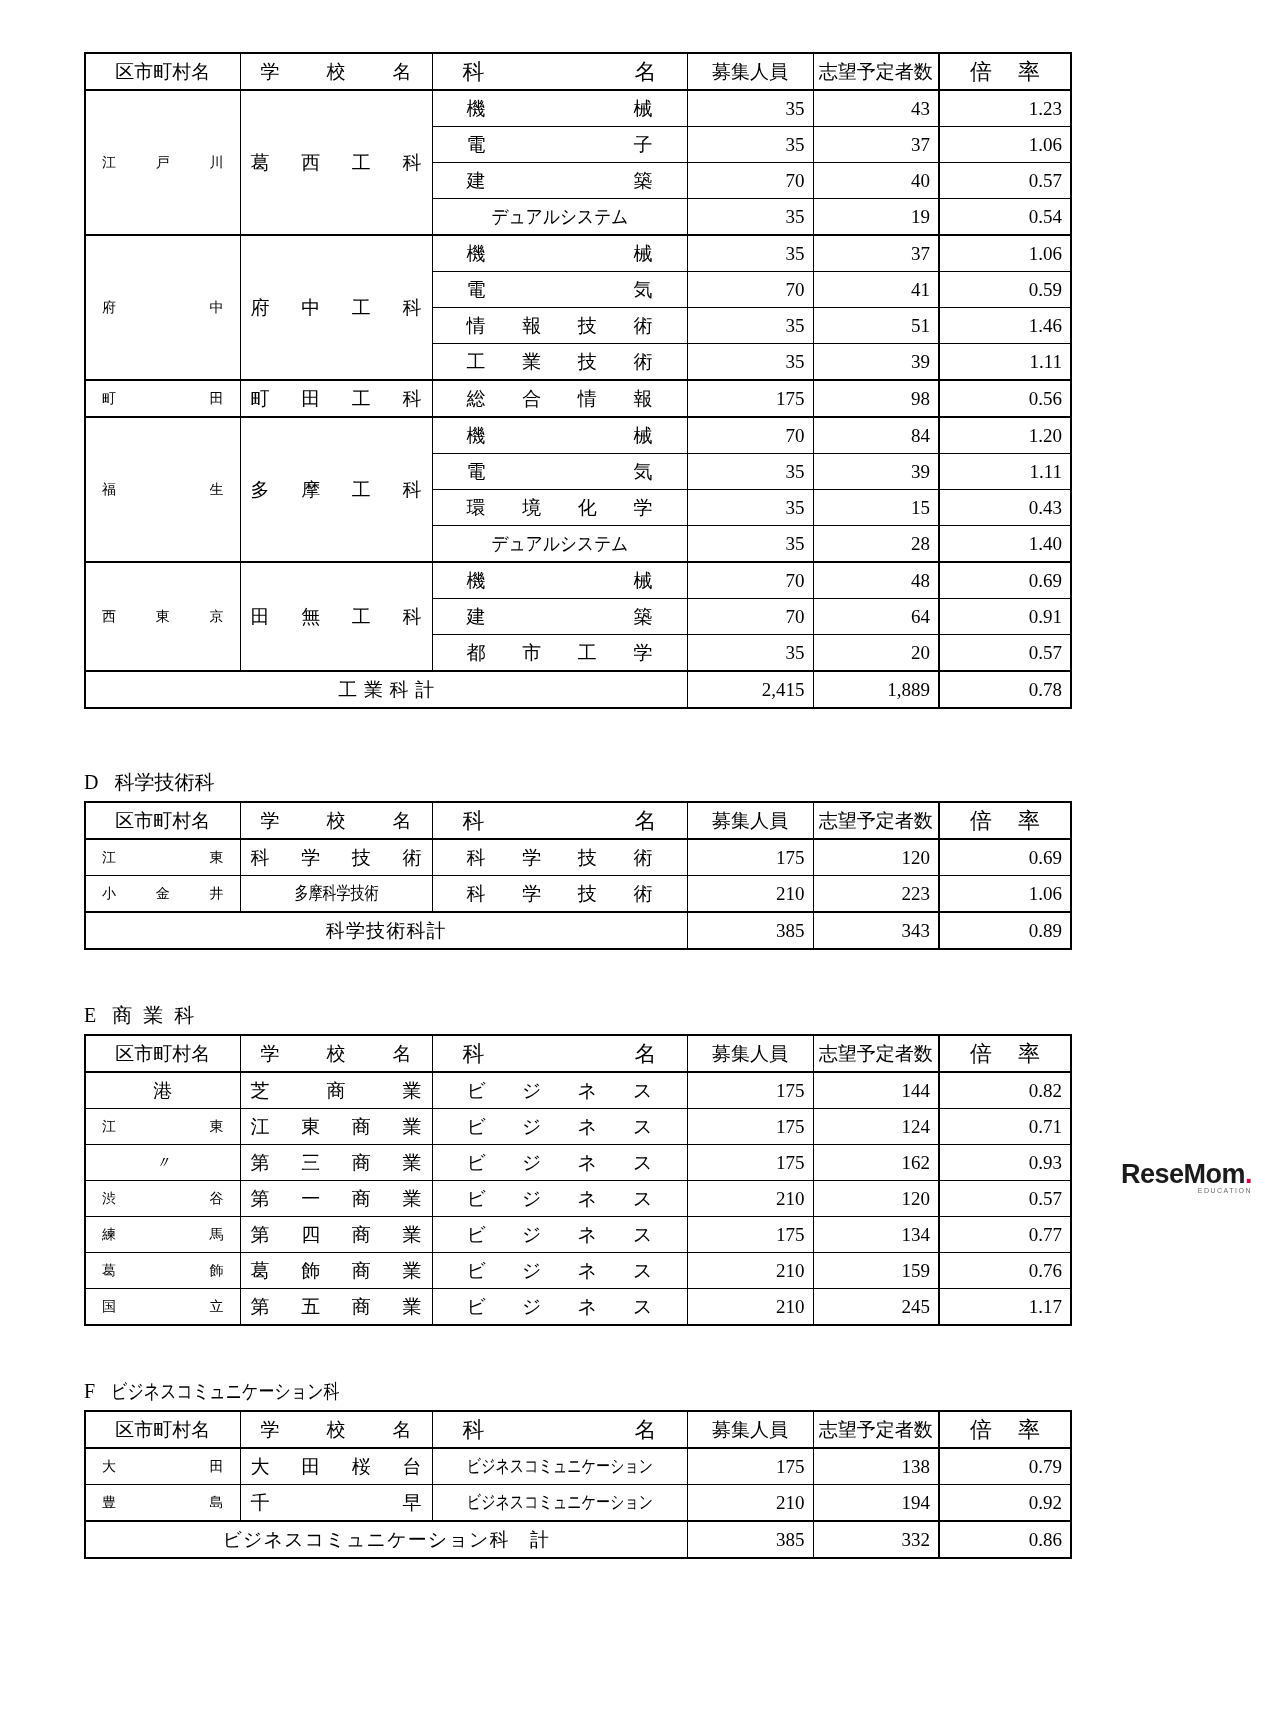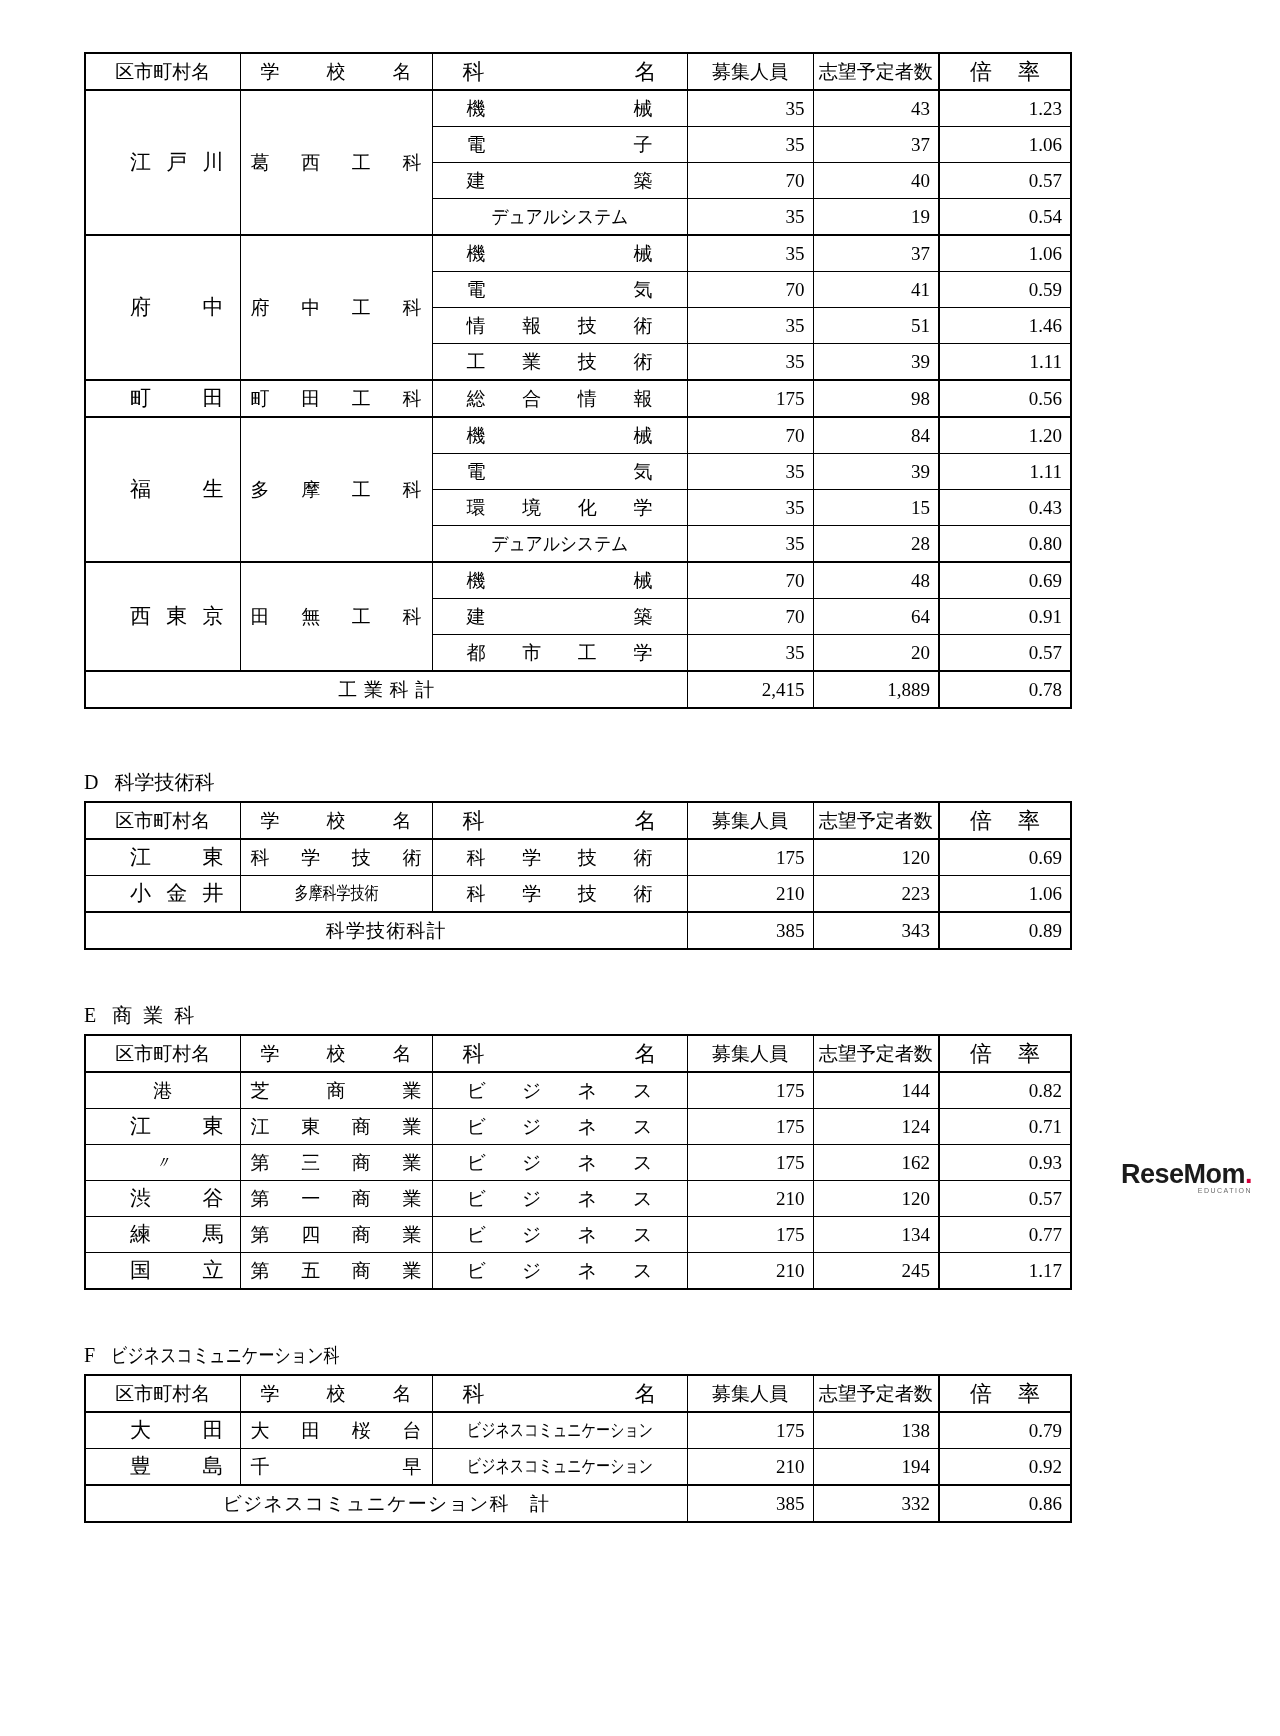"江戸川" .jp-spread { font-size: 21px -> 14px; margin-left: 28px -> none }
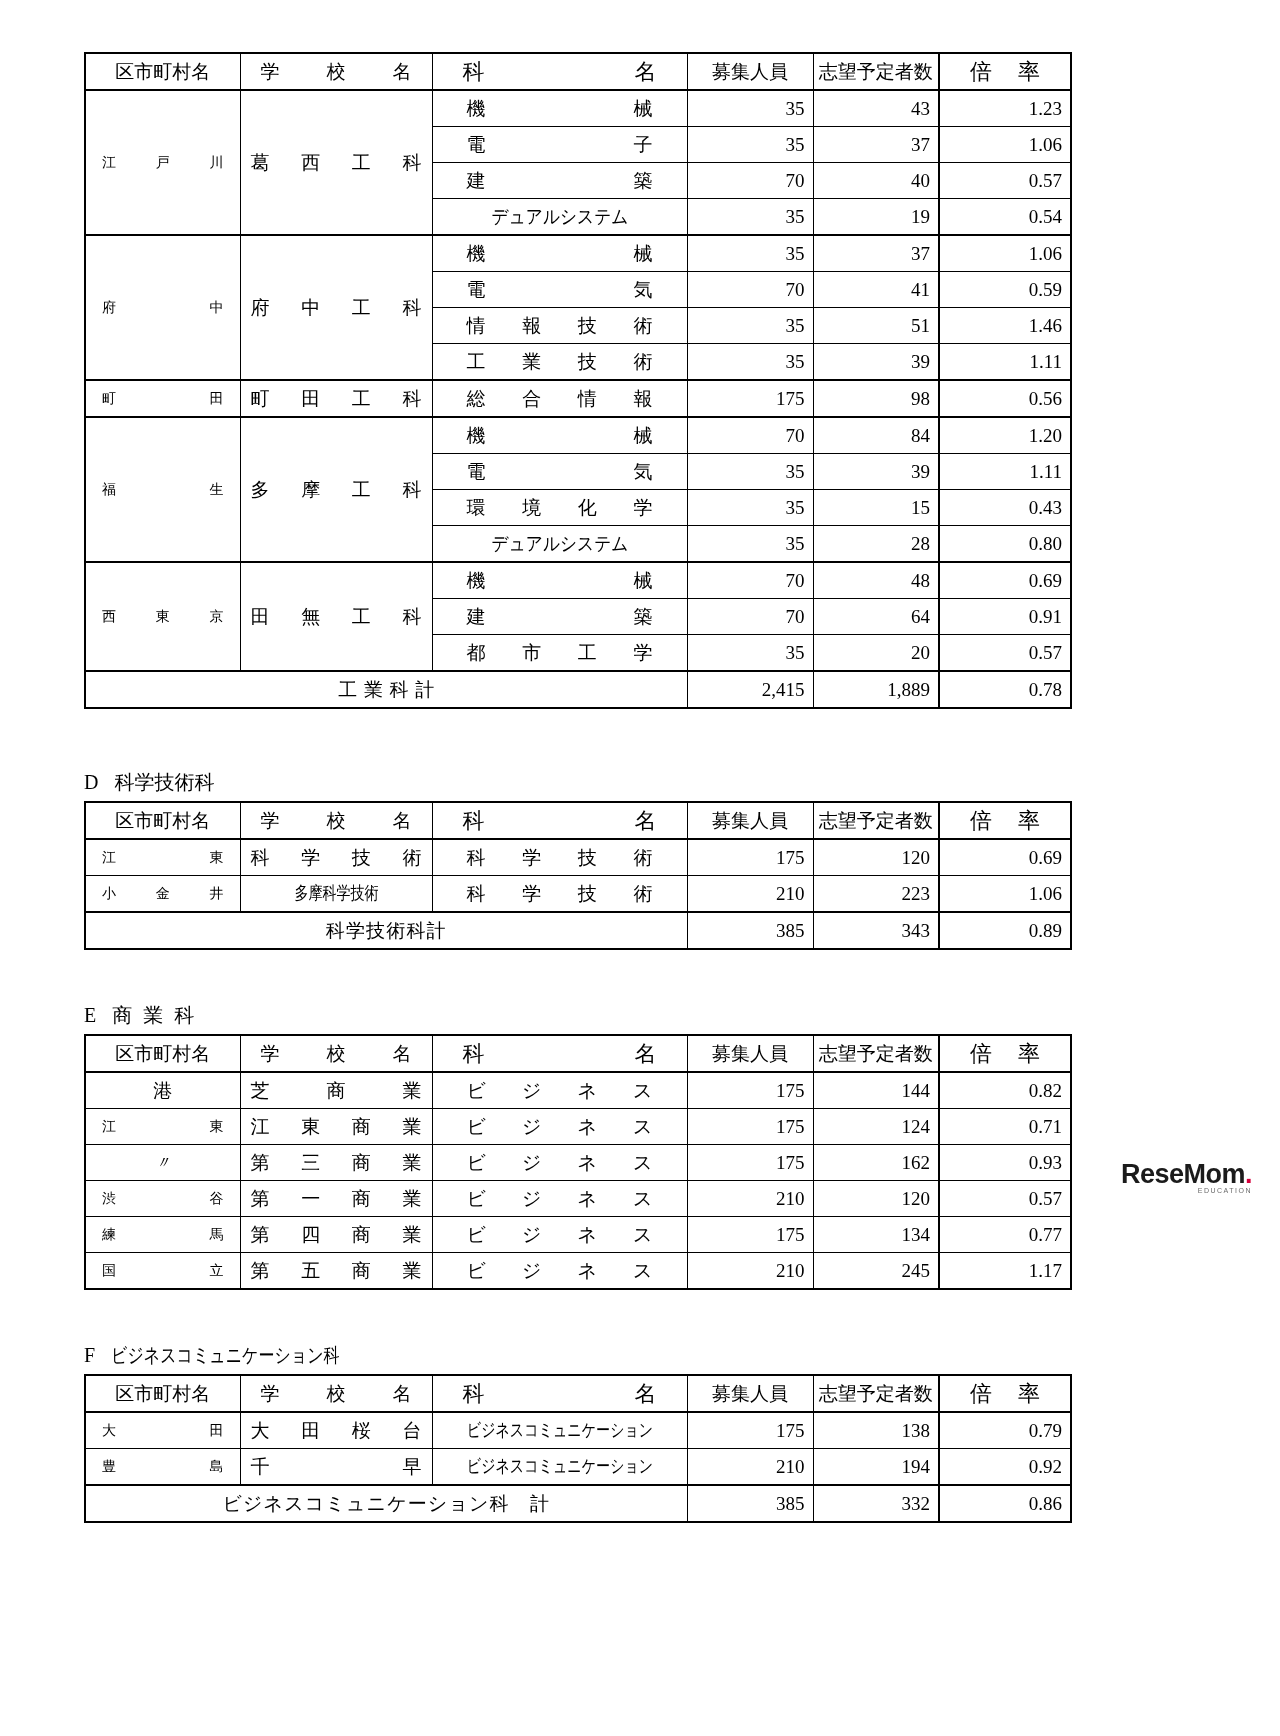"0.80" span.num { text: 0.80 -> 1.40 }
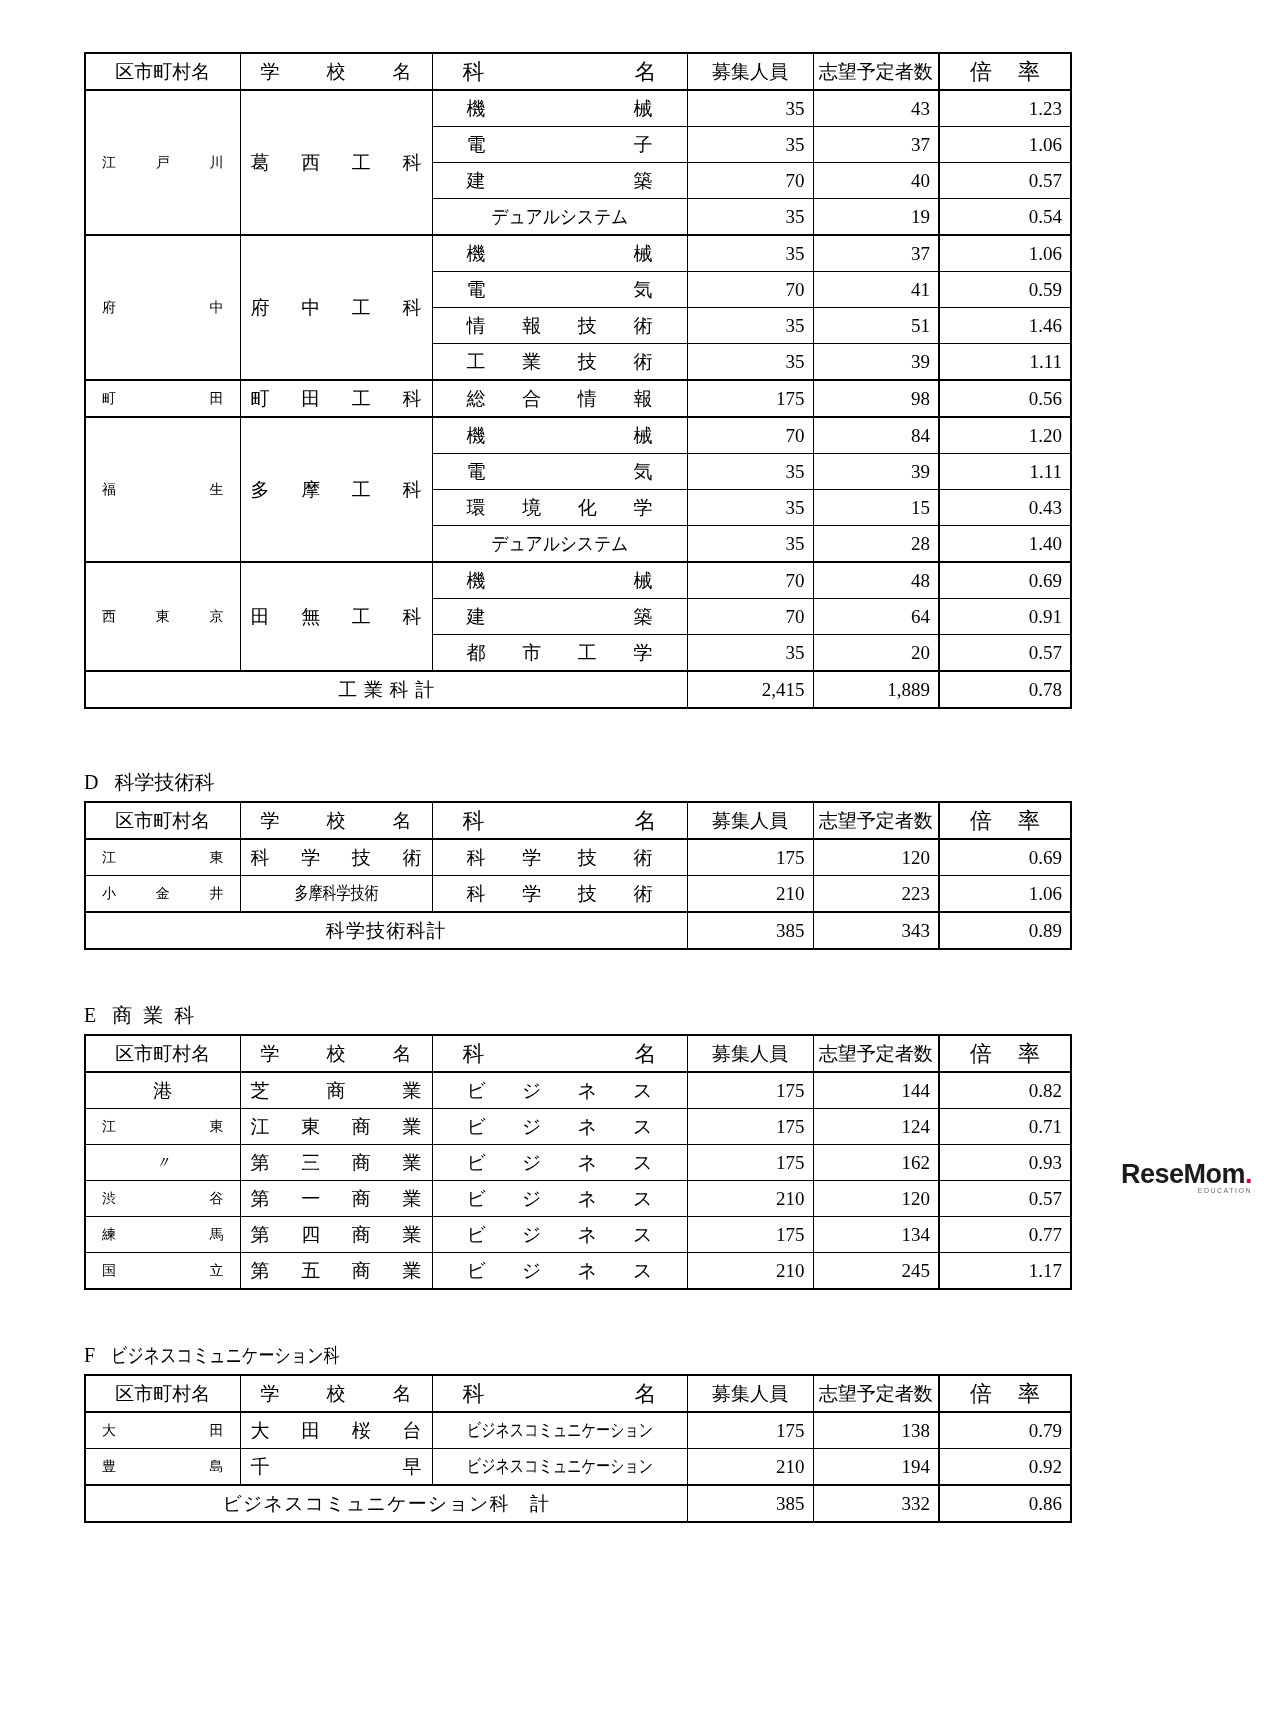"葛飾" tr { html: none -> <tr> <td> <span>葛飾</span> </td> <td> <span>葛飾商業</span> </td> <td> <span>ビジネス</span> </td> <td> <span>210</span> </td> <td> <span>159</span> </td> <td> <span>0.76</span> </td> </tr> }
